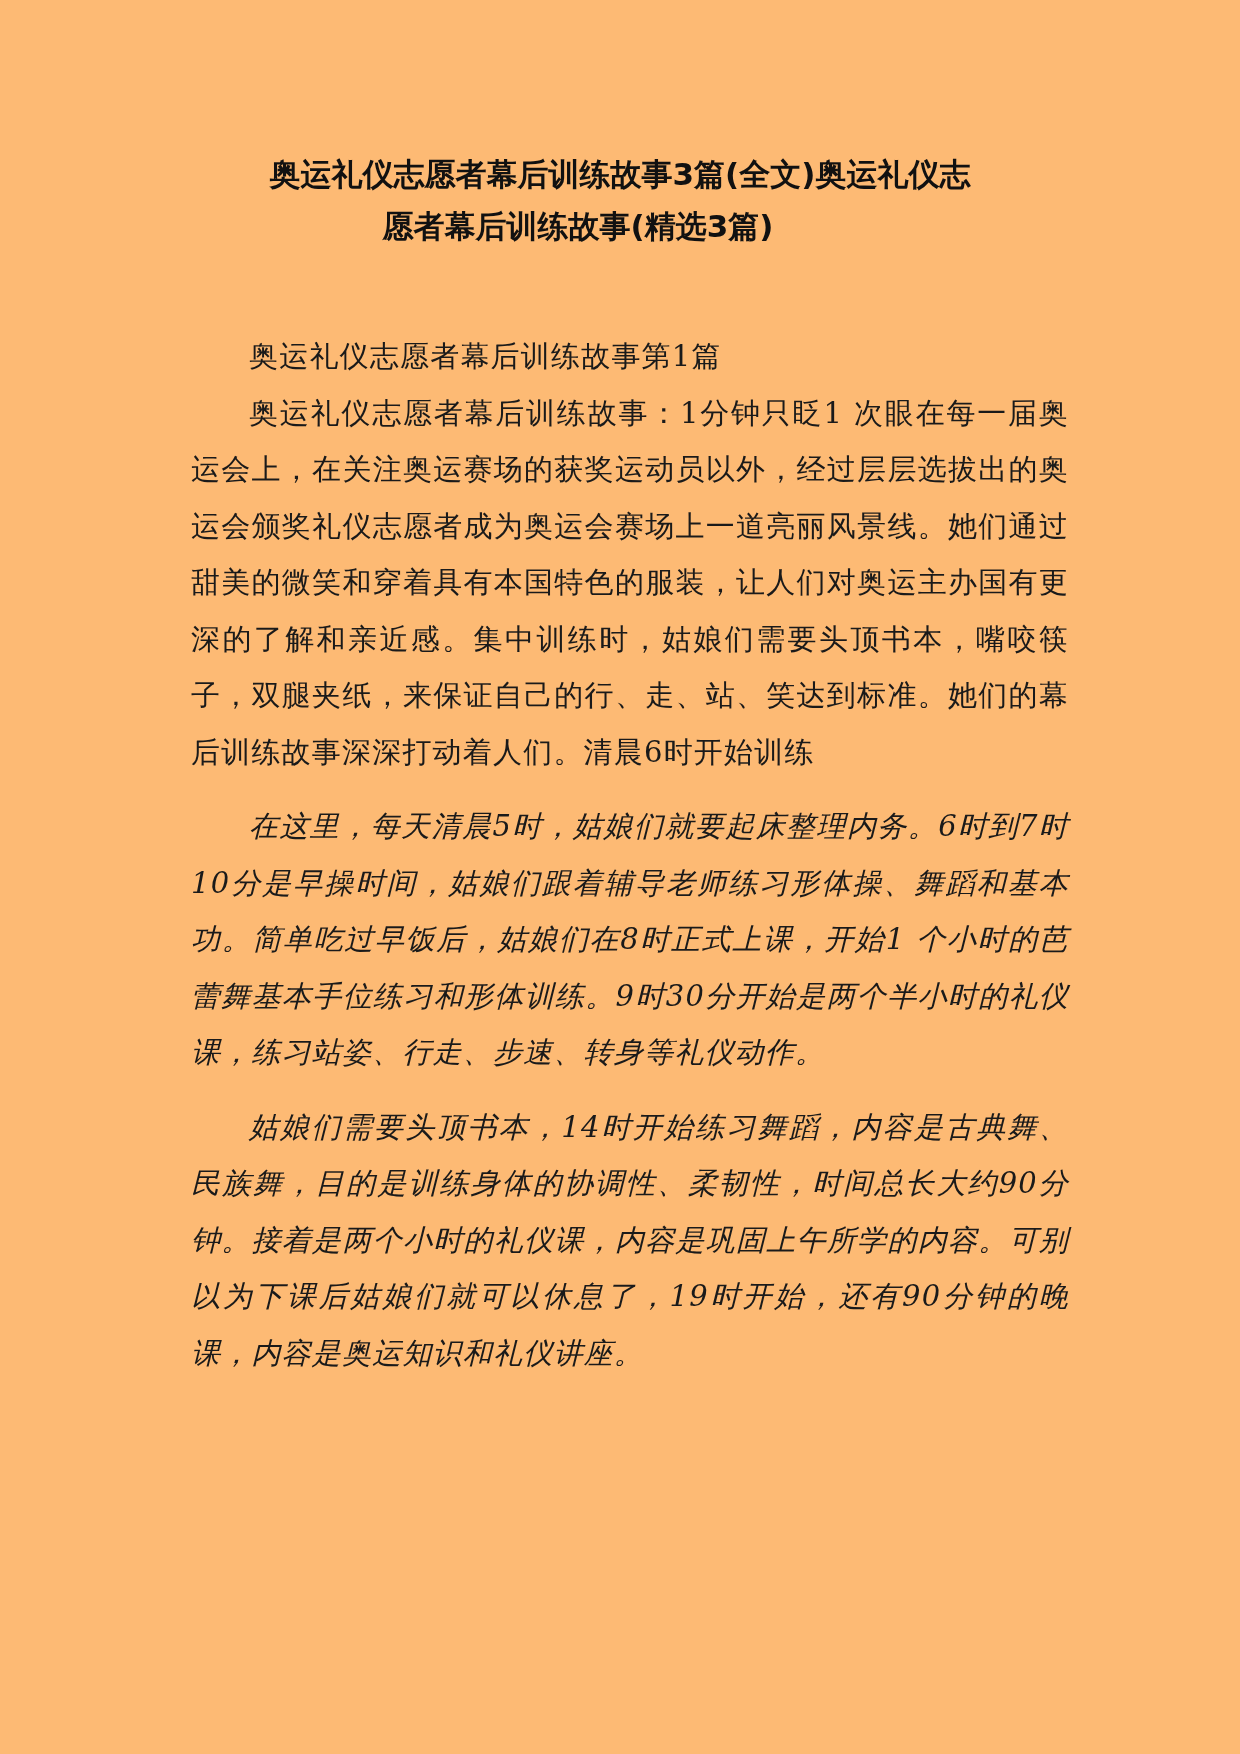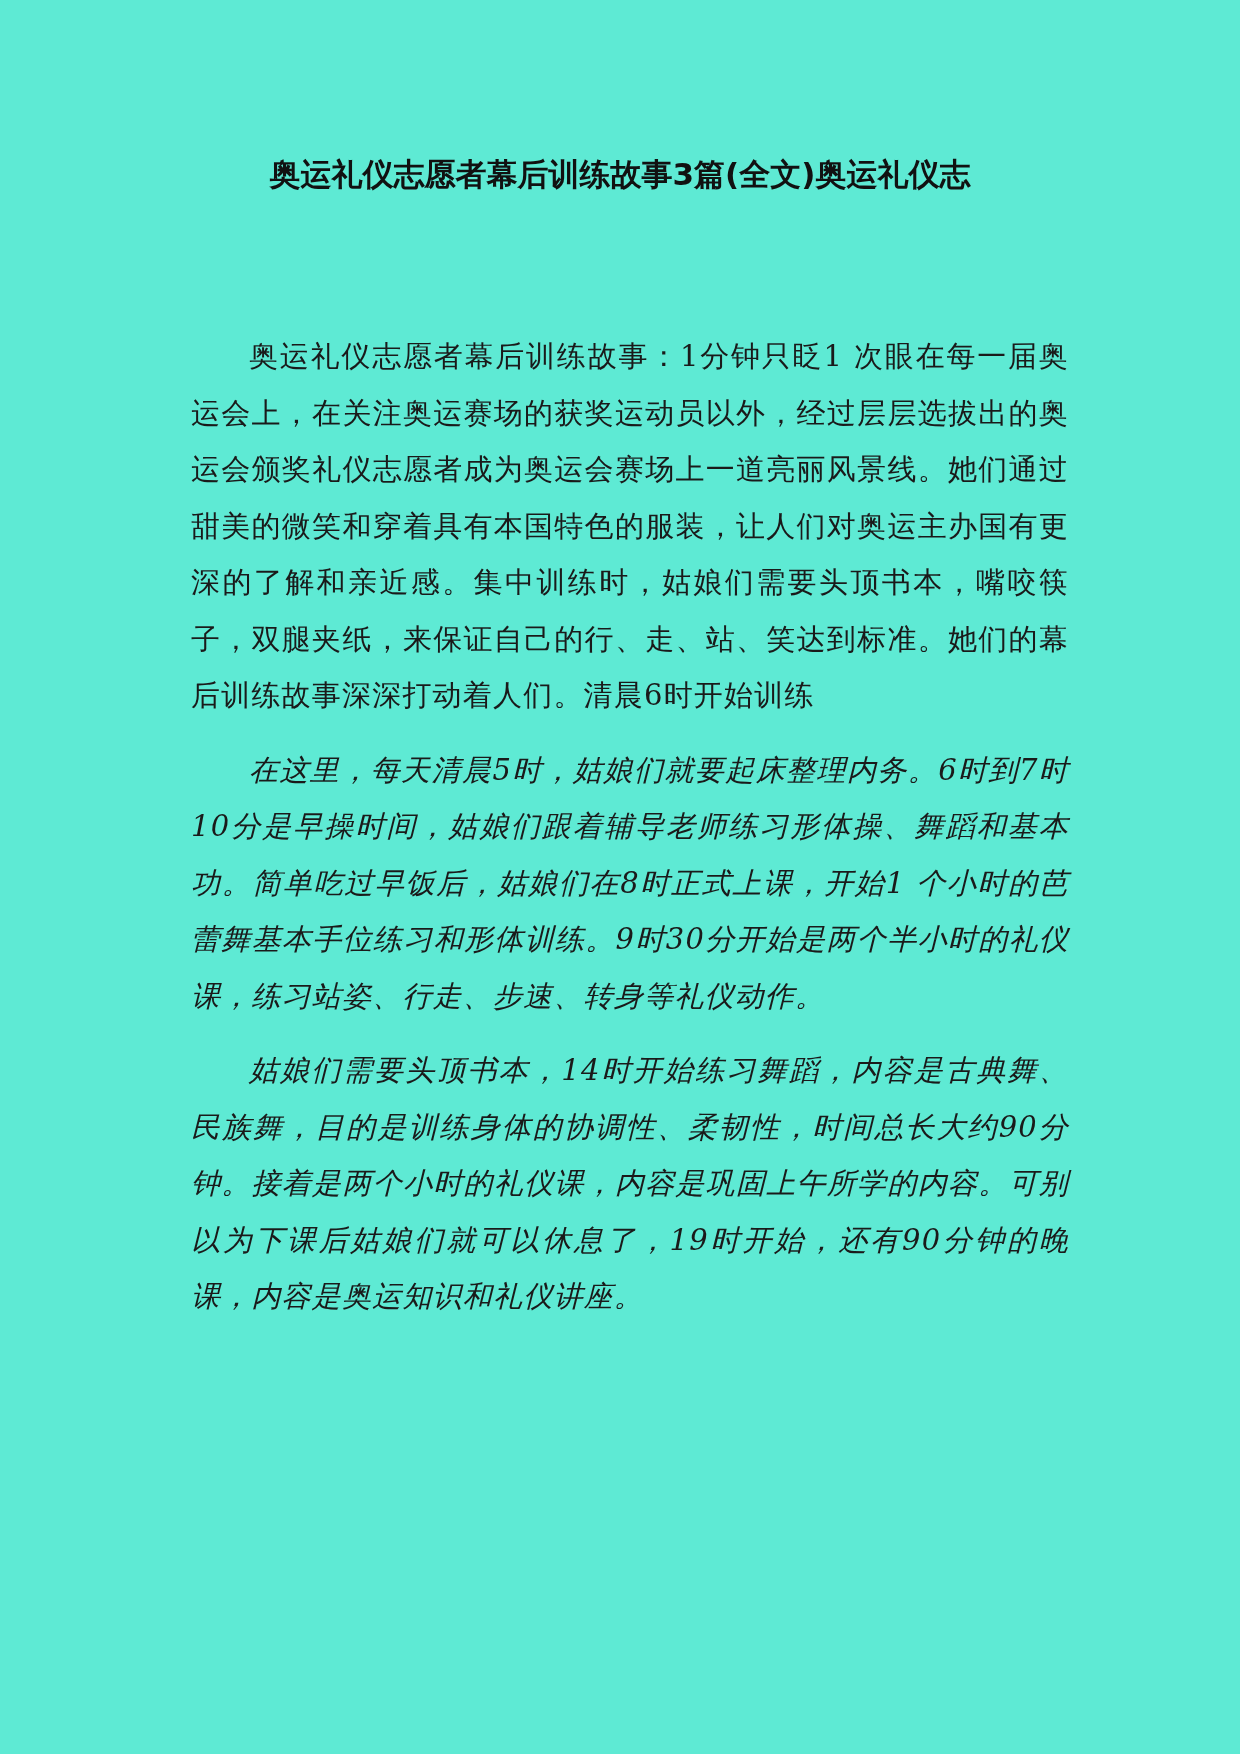"奥运礼仪志愿者幕后训练故事3篇(全文)奥运礼仪志" .page { background: #5eead4 -> #fdba74 }
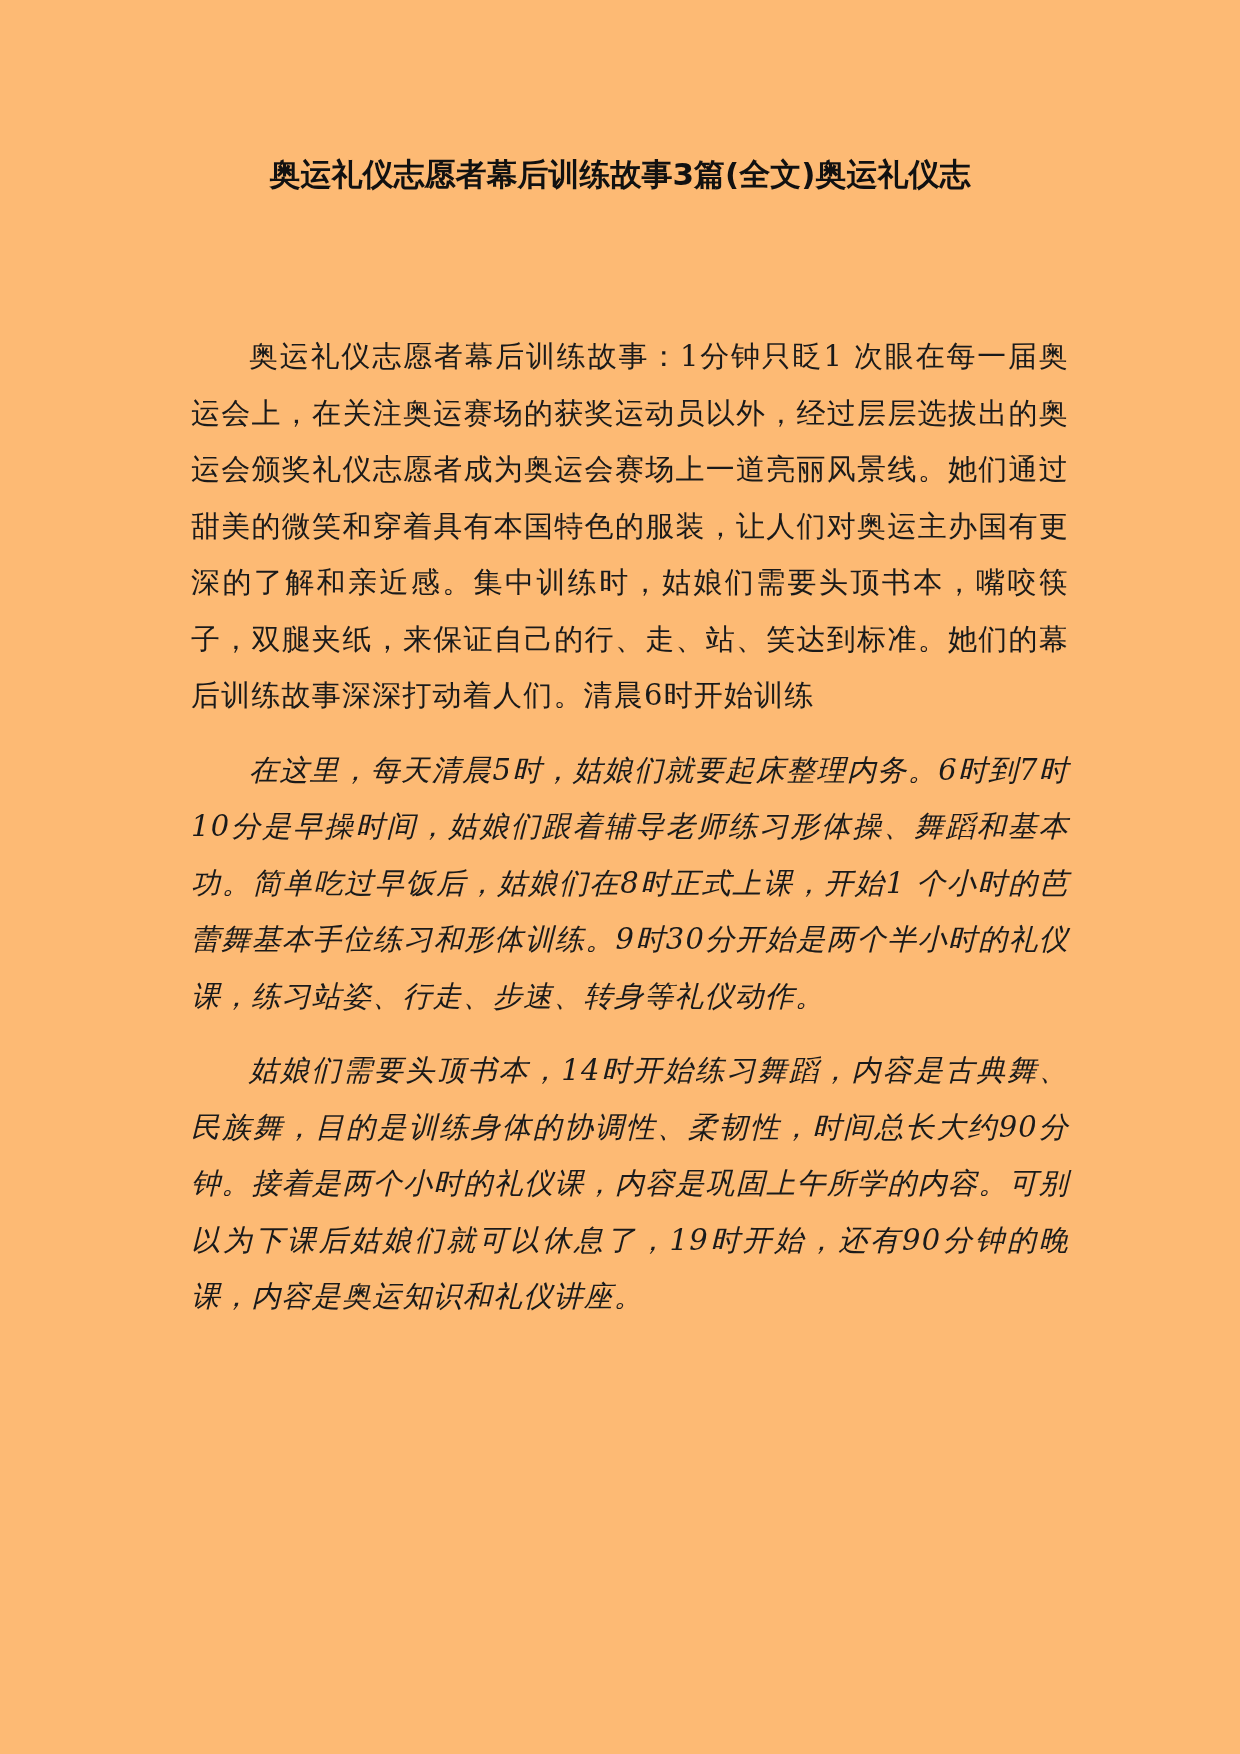"愿者幕后训练故事(精选3篇)" span.line { html: none -> <span>愿者幕后训练故事(精选3篇)</span> }
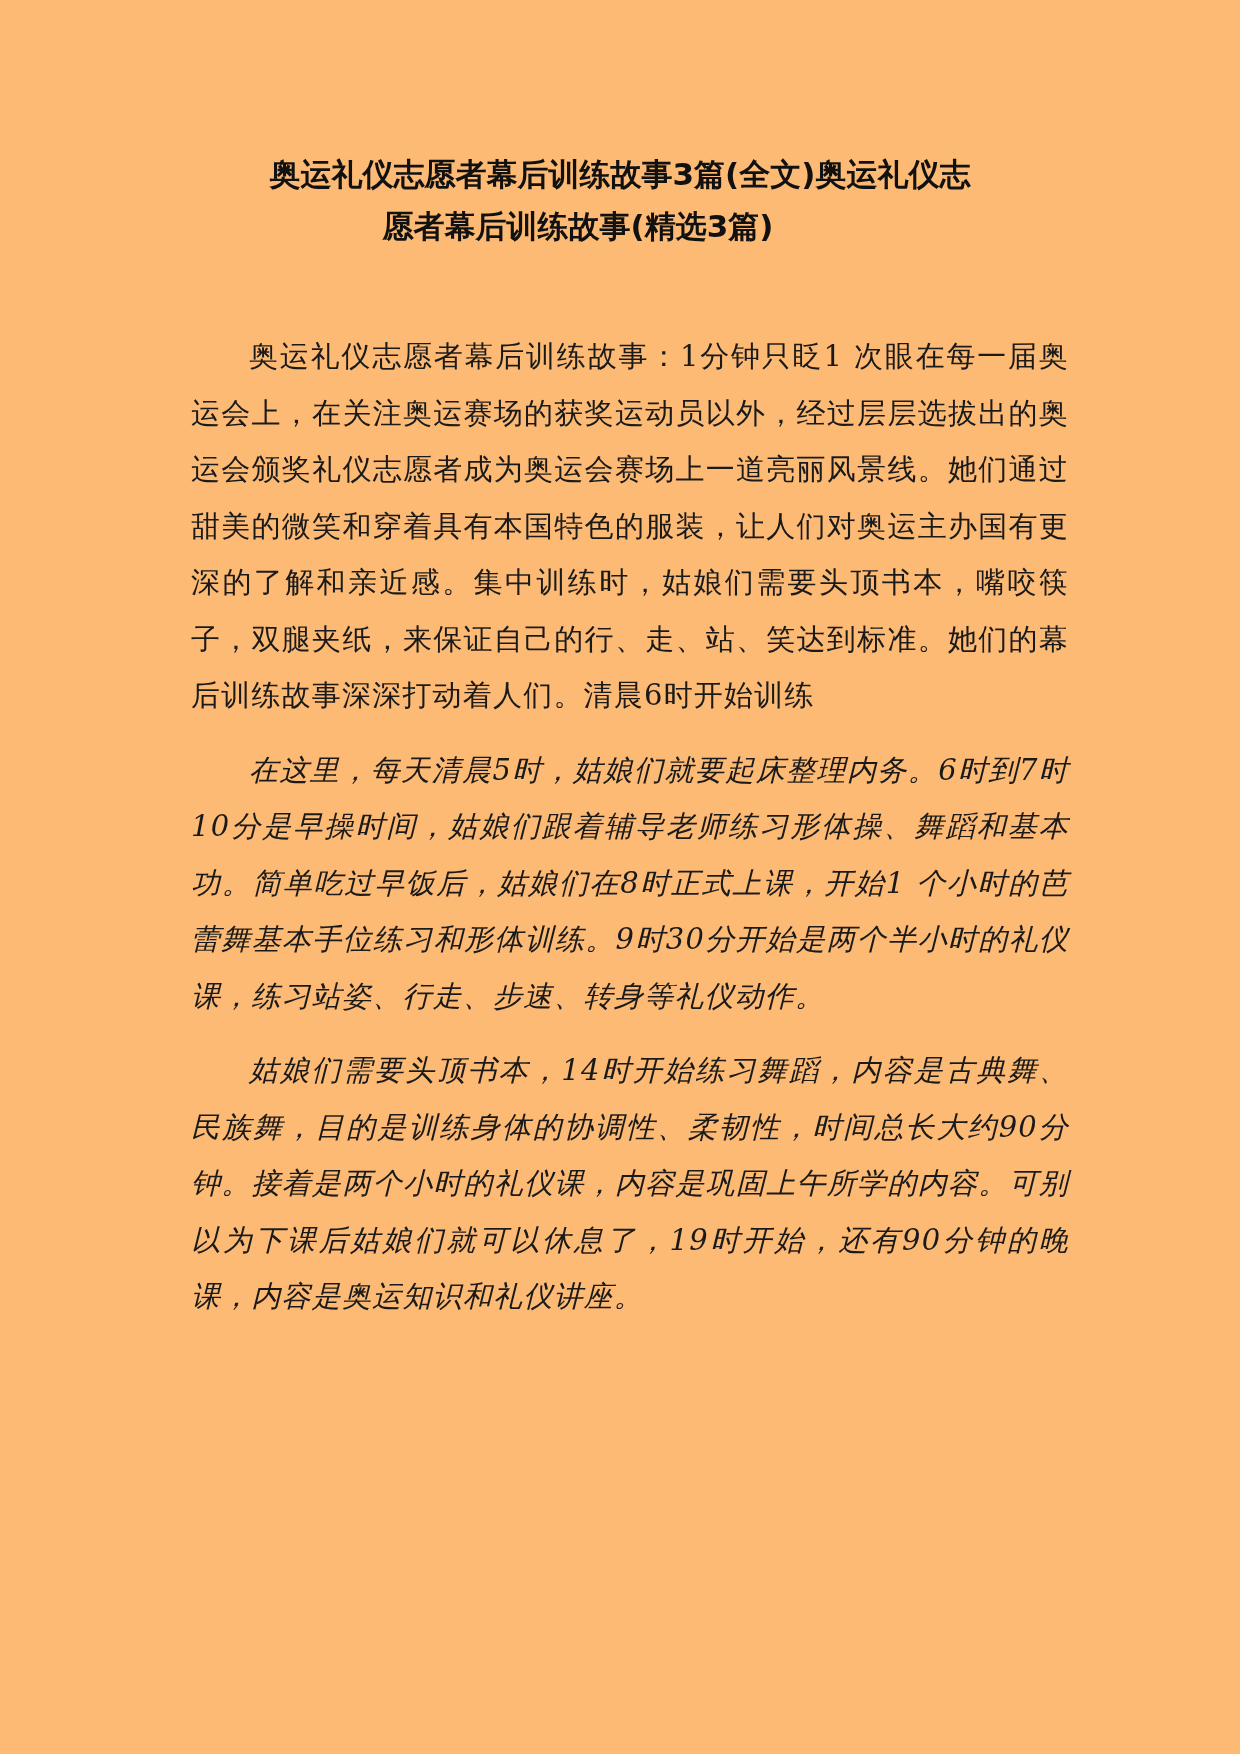"奥运礼仪志愿者幕后训练故事第1篇" p.para { html: none -> <p>奥运礼仪志愿者幕后训练故事第1篇</p> }
